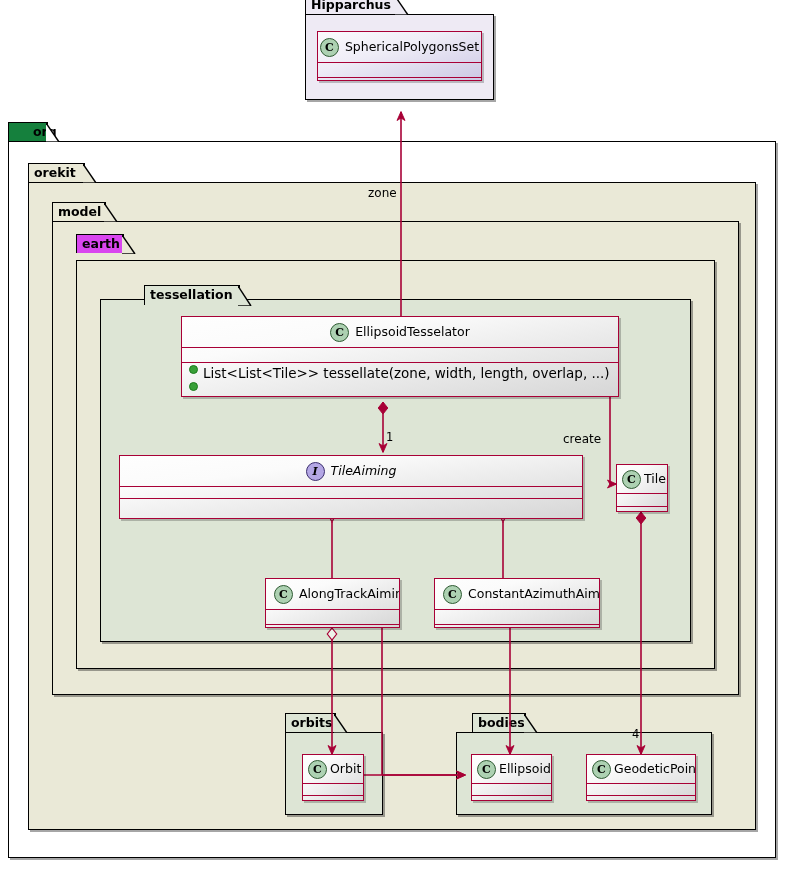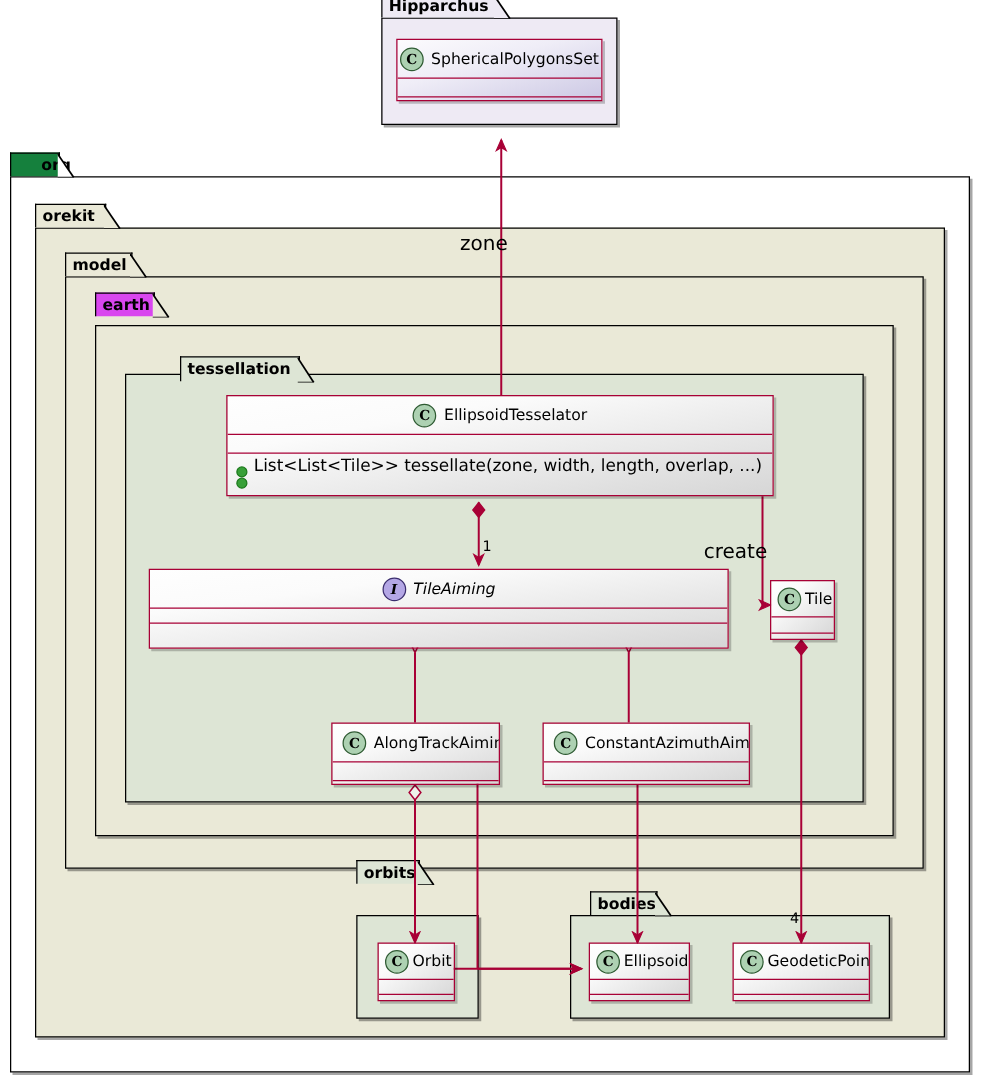"zone" .edge-label { font-size: 16px -> 12px }
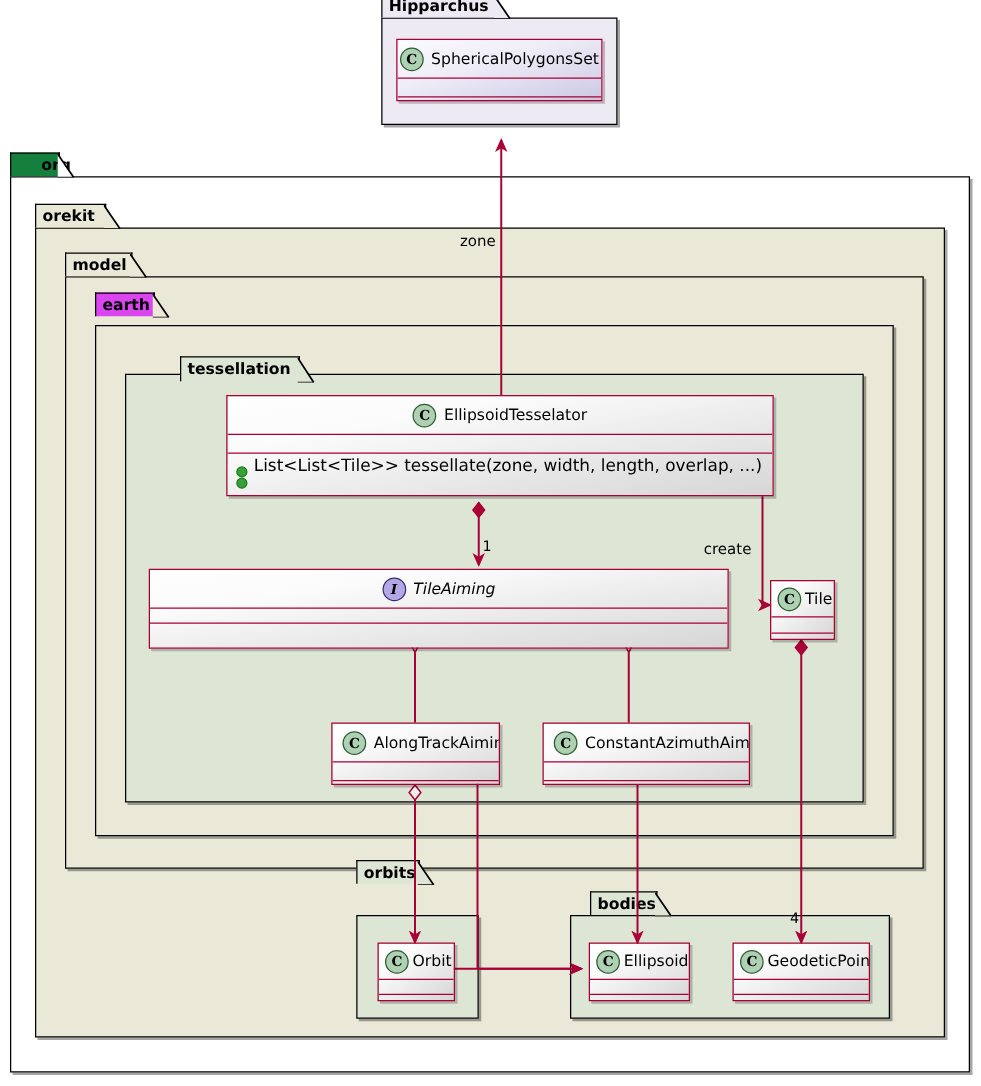"List<List<Tile>> tessellate(zone, width," .member { align-items: flex-end -> flex-start }
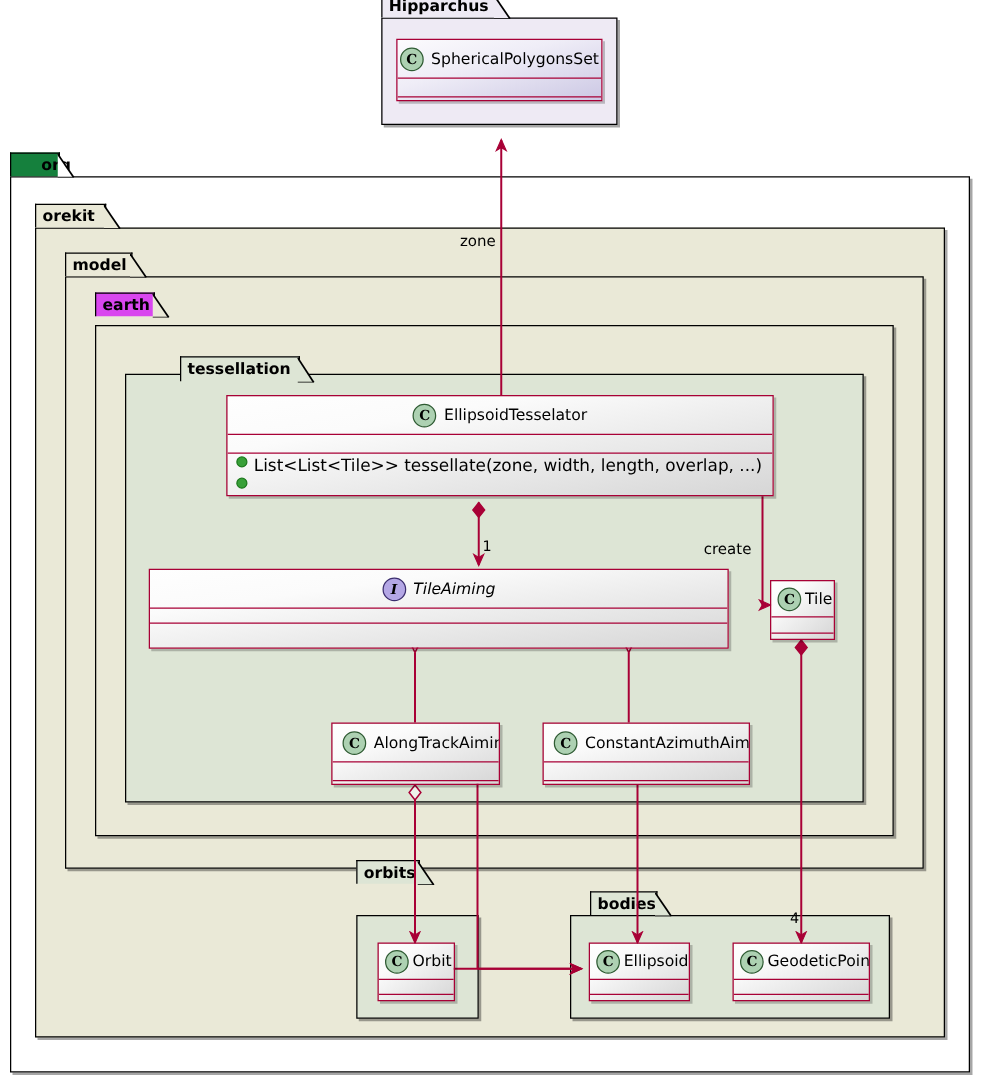"orbits" div.pkg-tab { top: 688px -> 713px }
